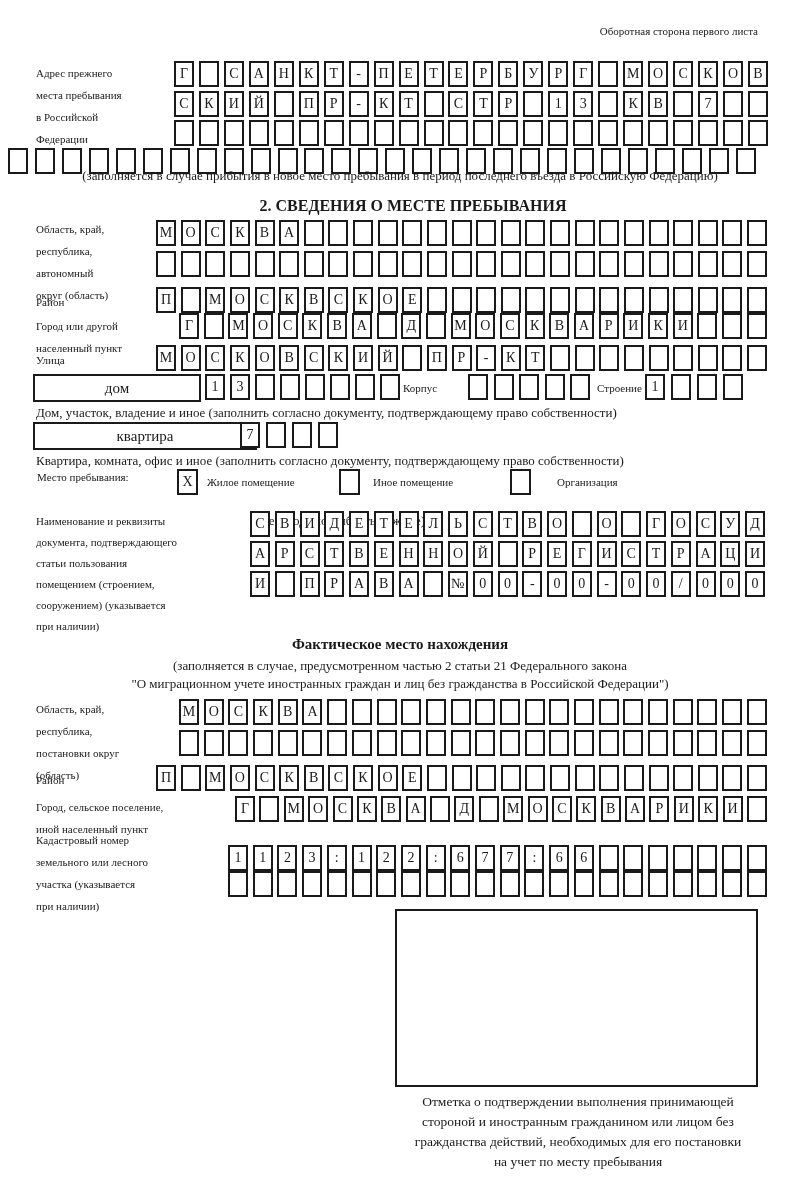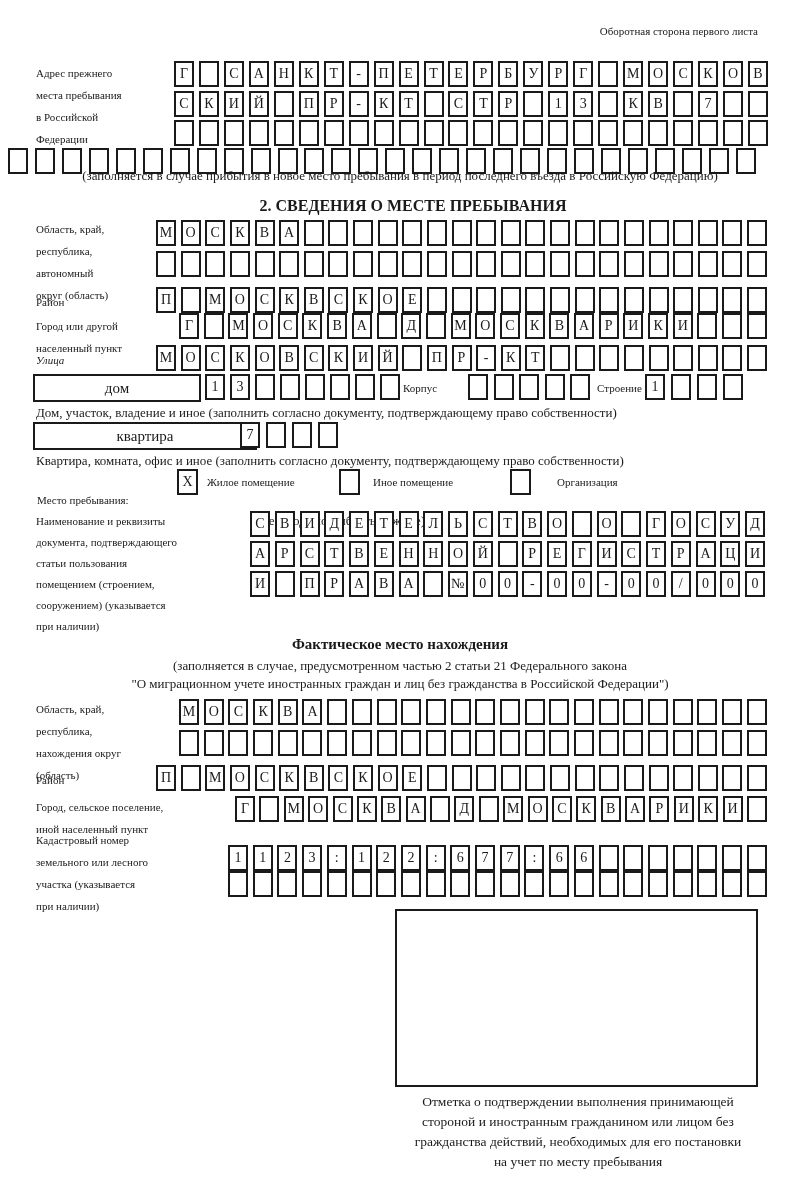"Улица" div.abs { font-style: italic -> none }
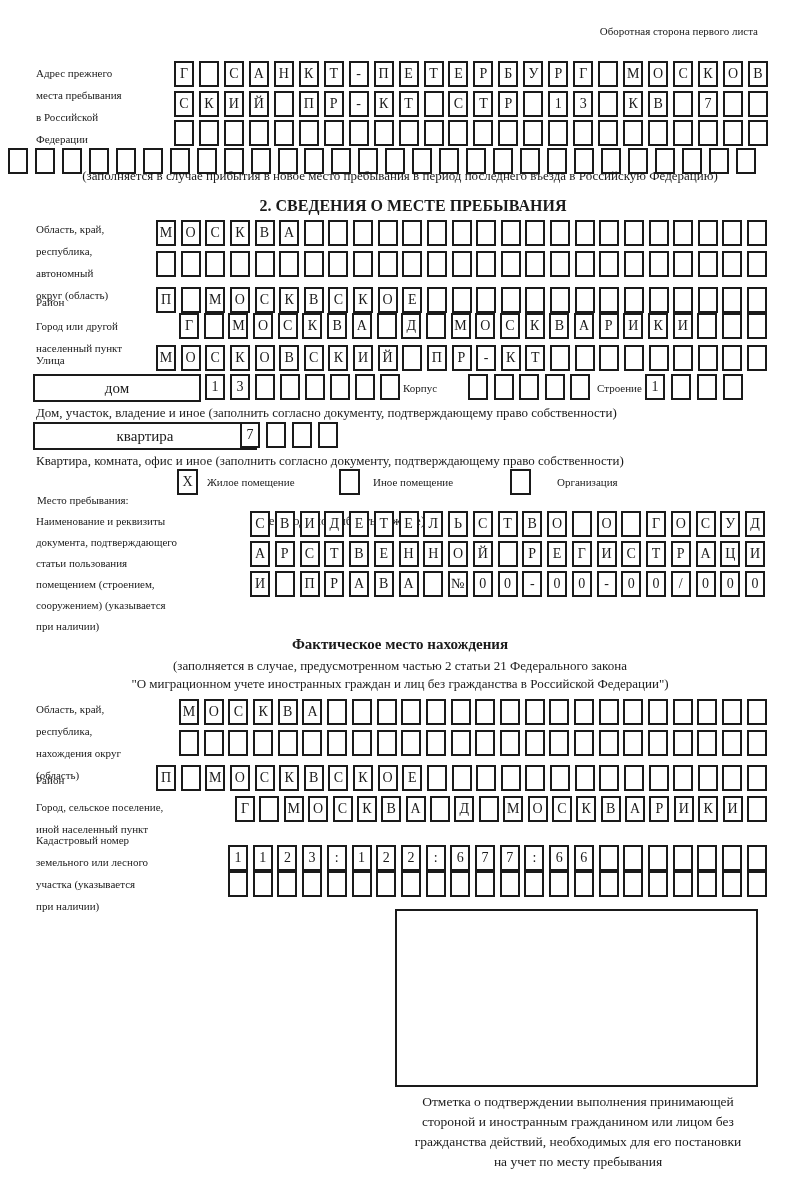"Место пребывания:" div.abs { top: 489px -> 466px }
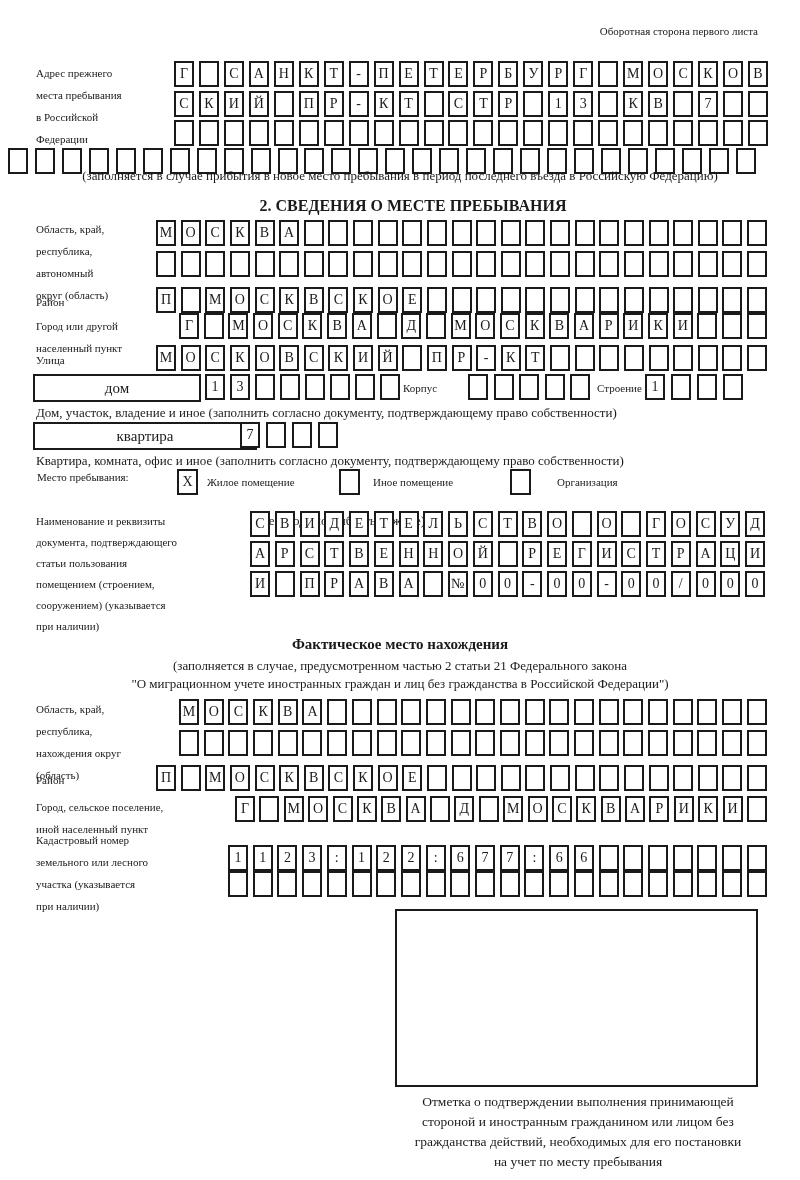"нахождения округ" div { text: нахождения -> постановки }
